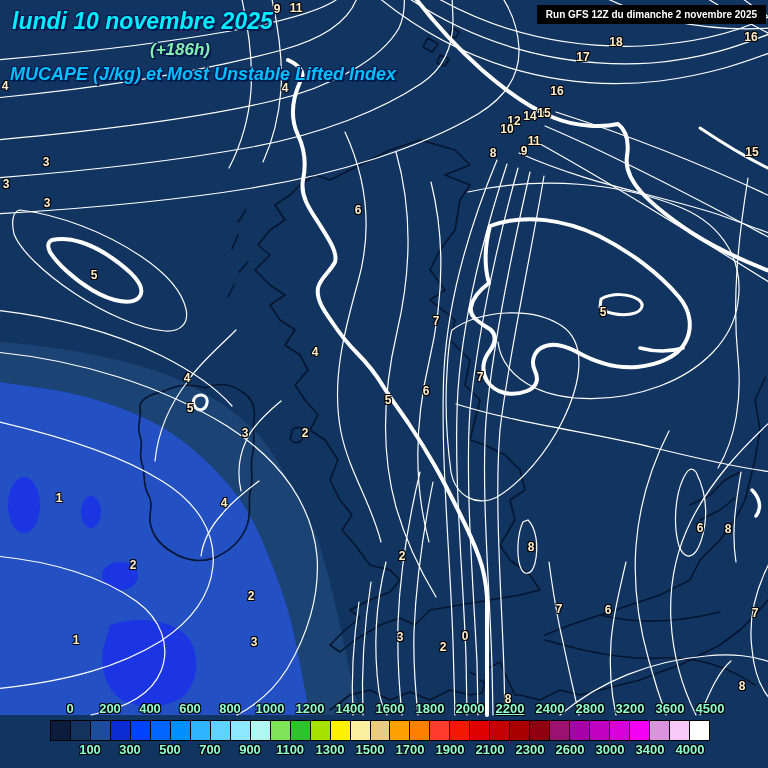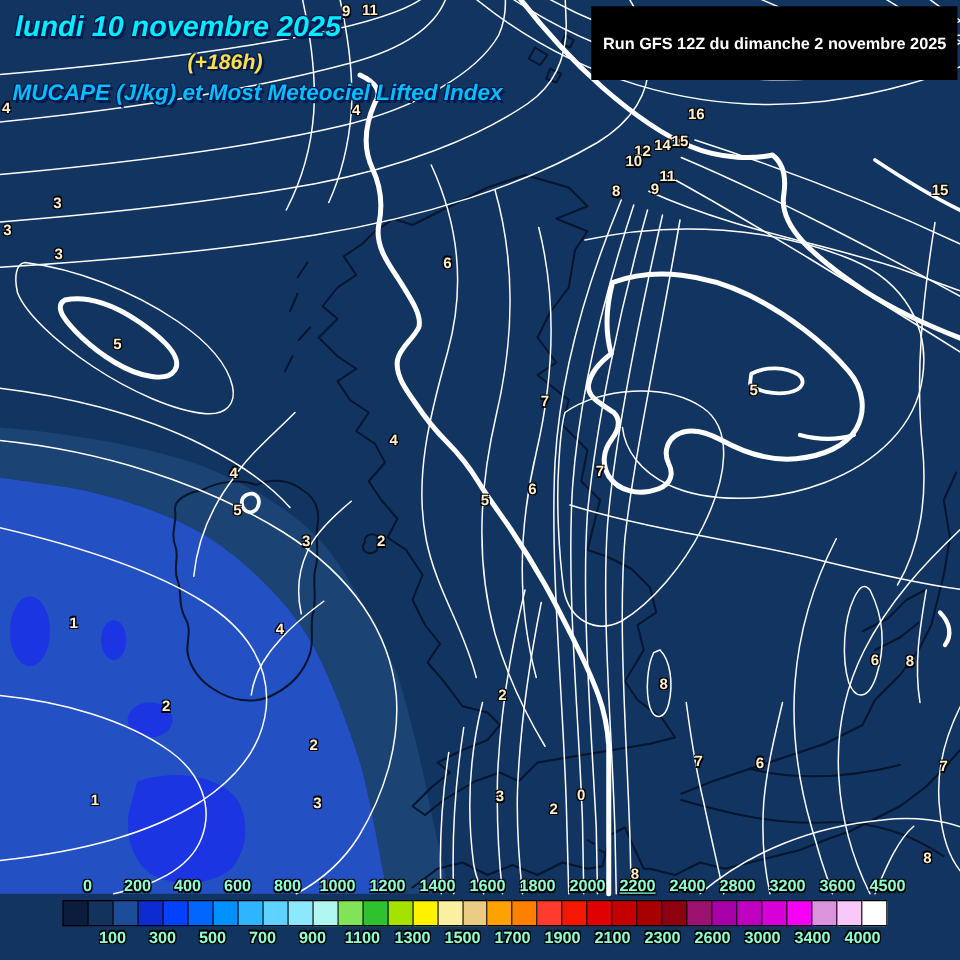"Run GFS 12Z du dimanche" #run-box { font-size: 13px -> 10px; padding: 22px 9px -> 4px 9px }
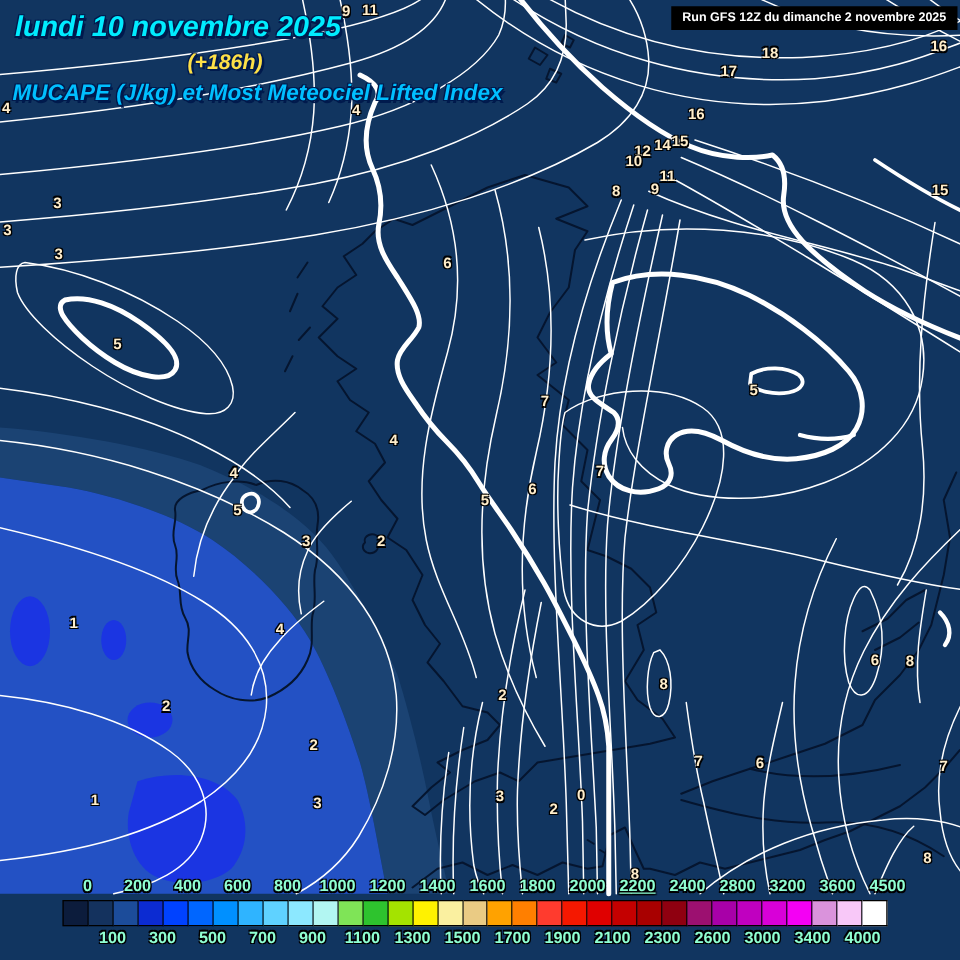"(+186h)" #offset-label { color: #fde047 -> #86efac }
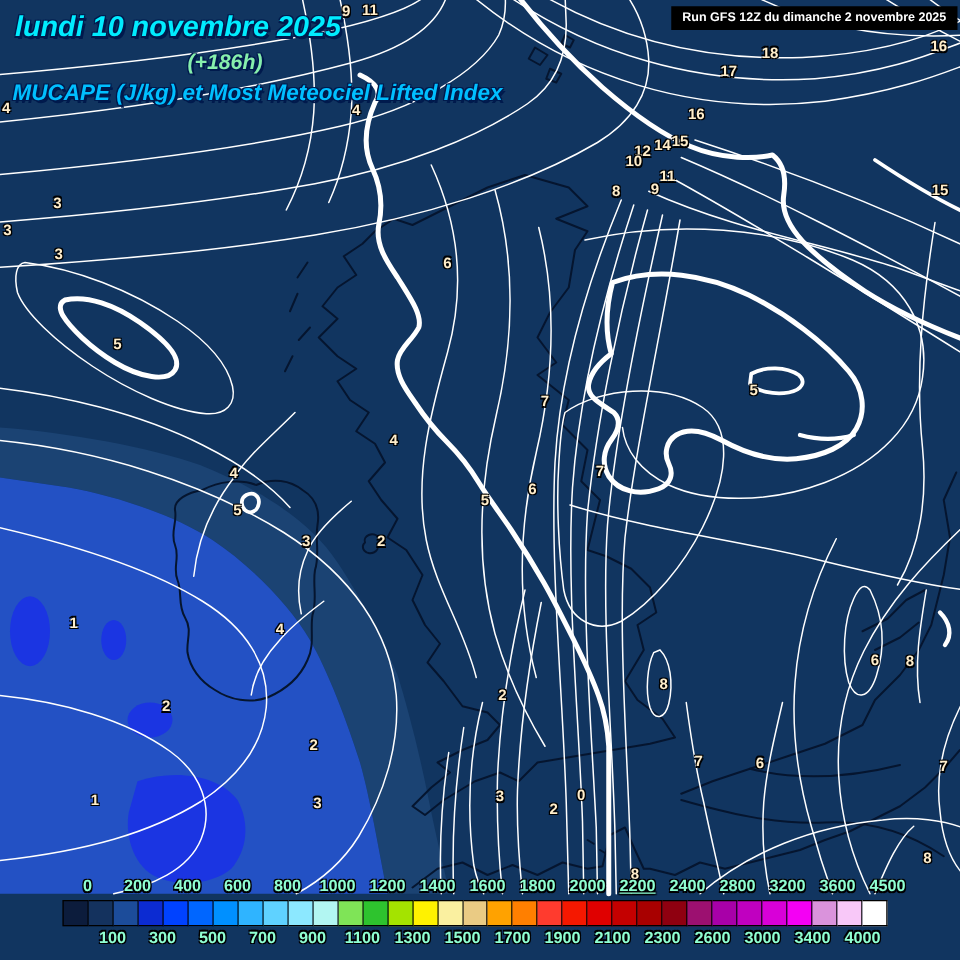"MUCAPE (J/kg) et Most Meteociel" div.ttl { text: Meteociel -> Unstable }
